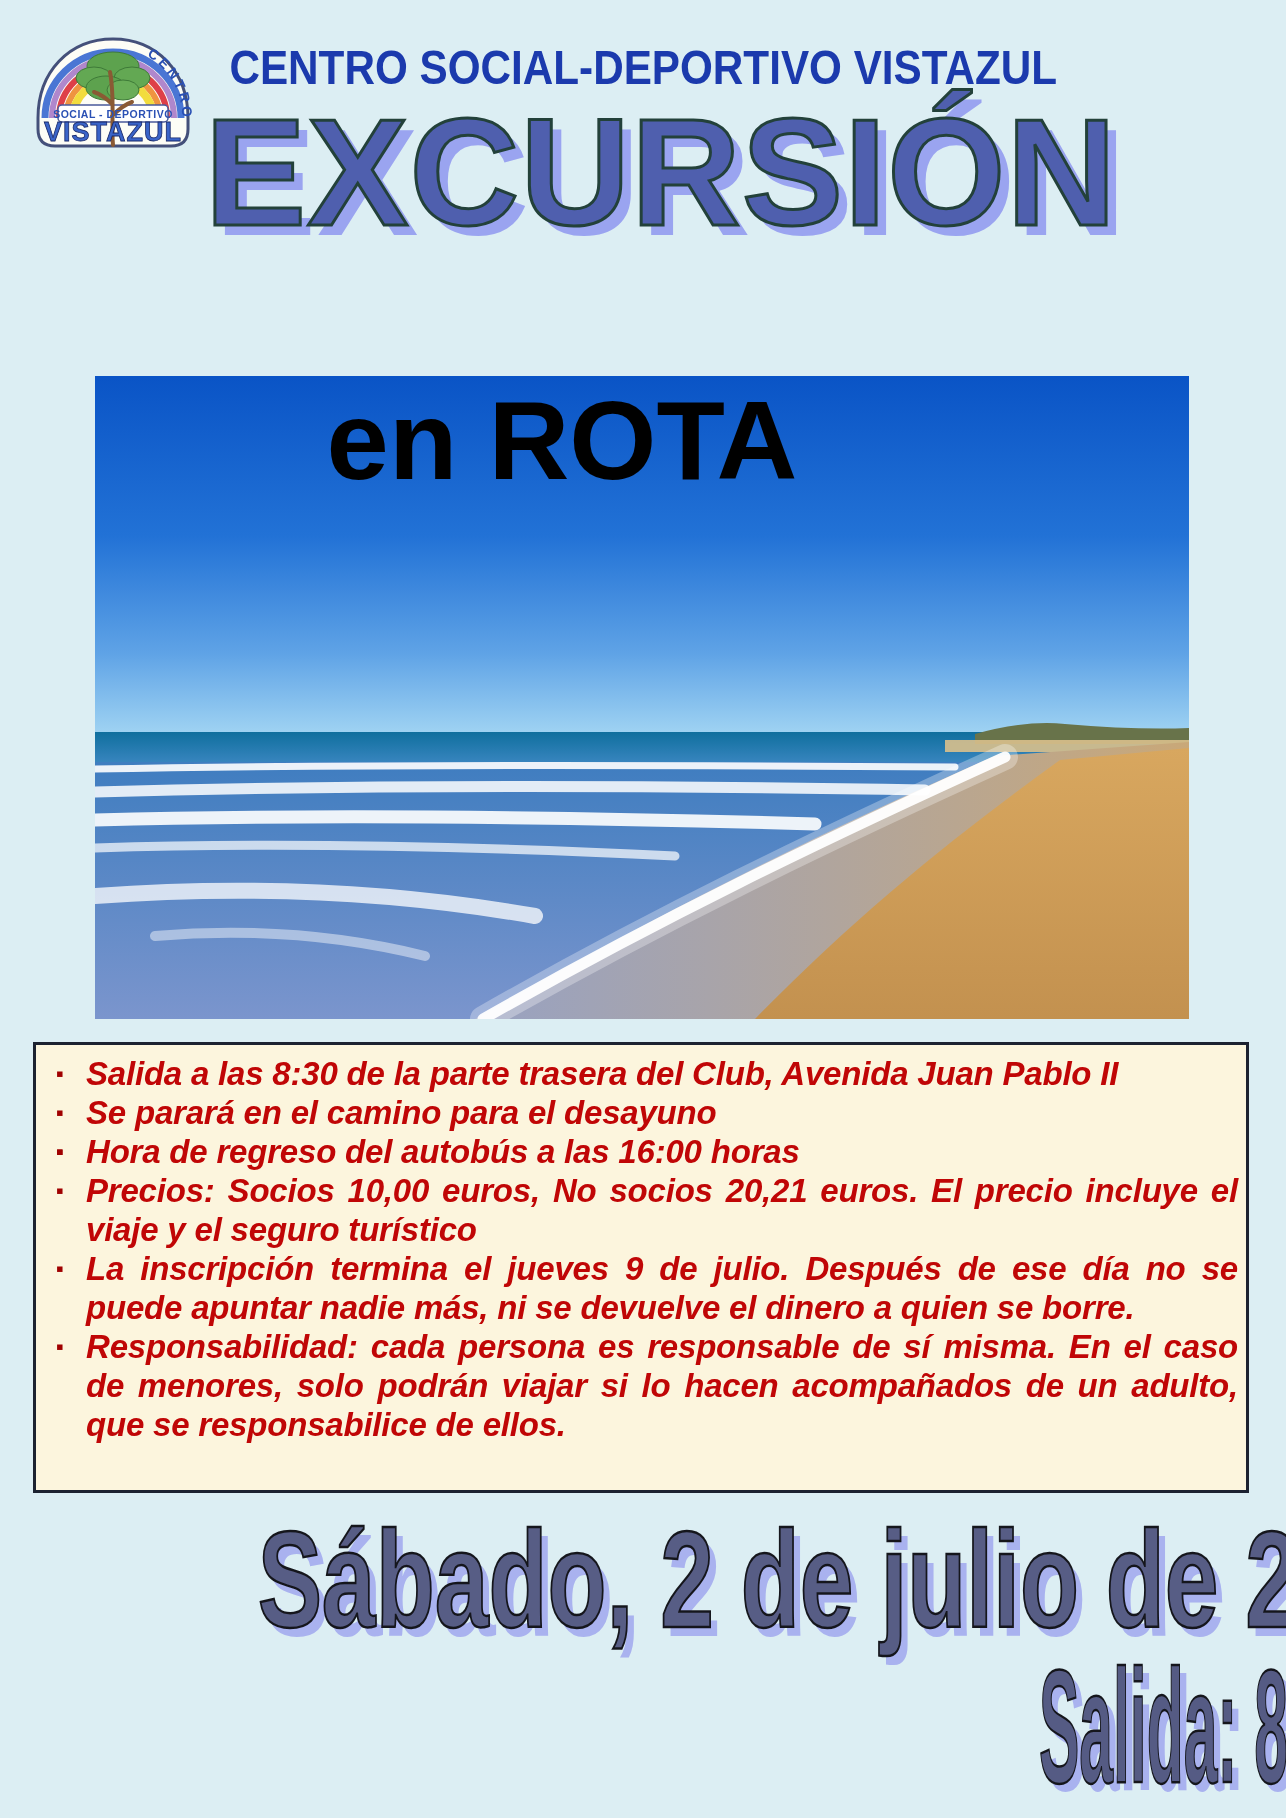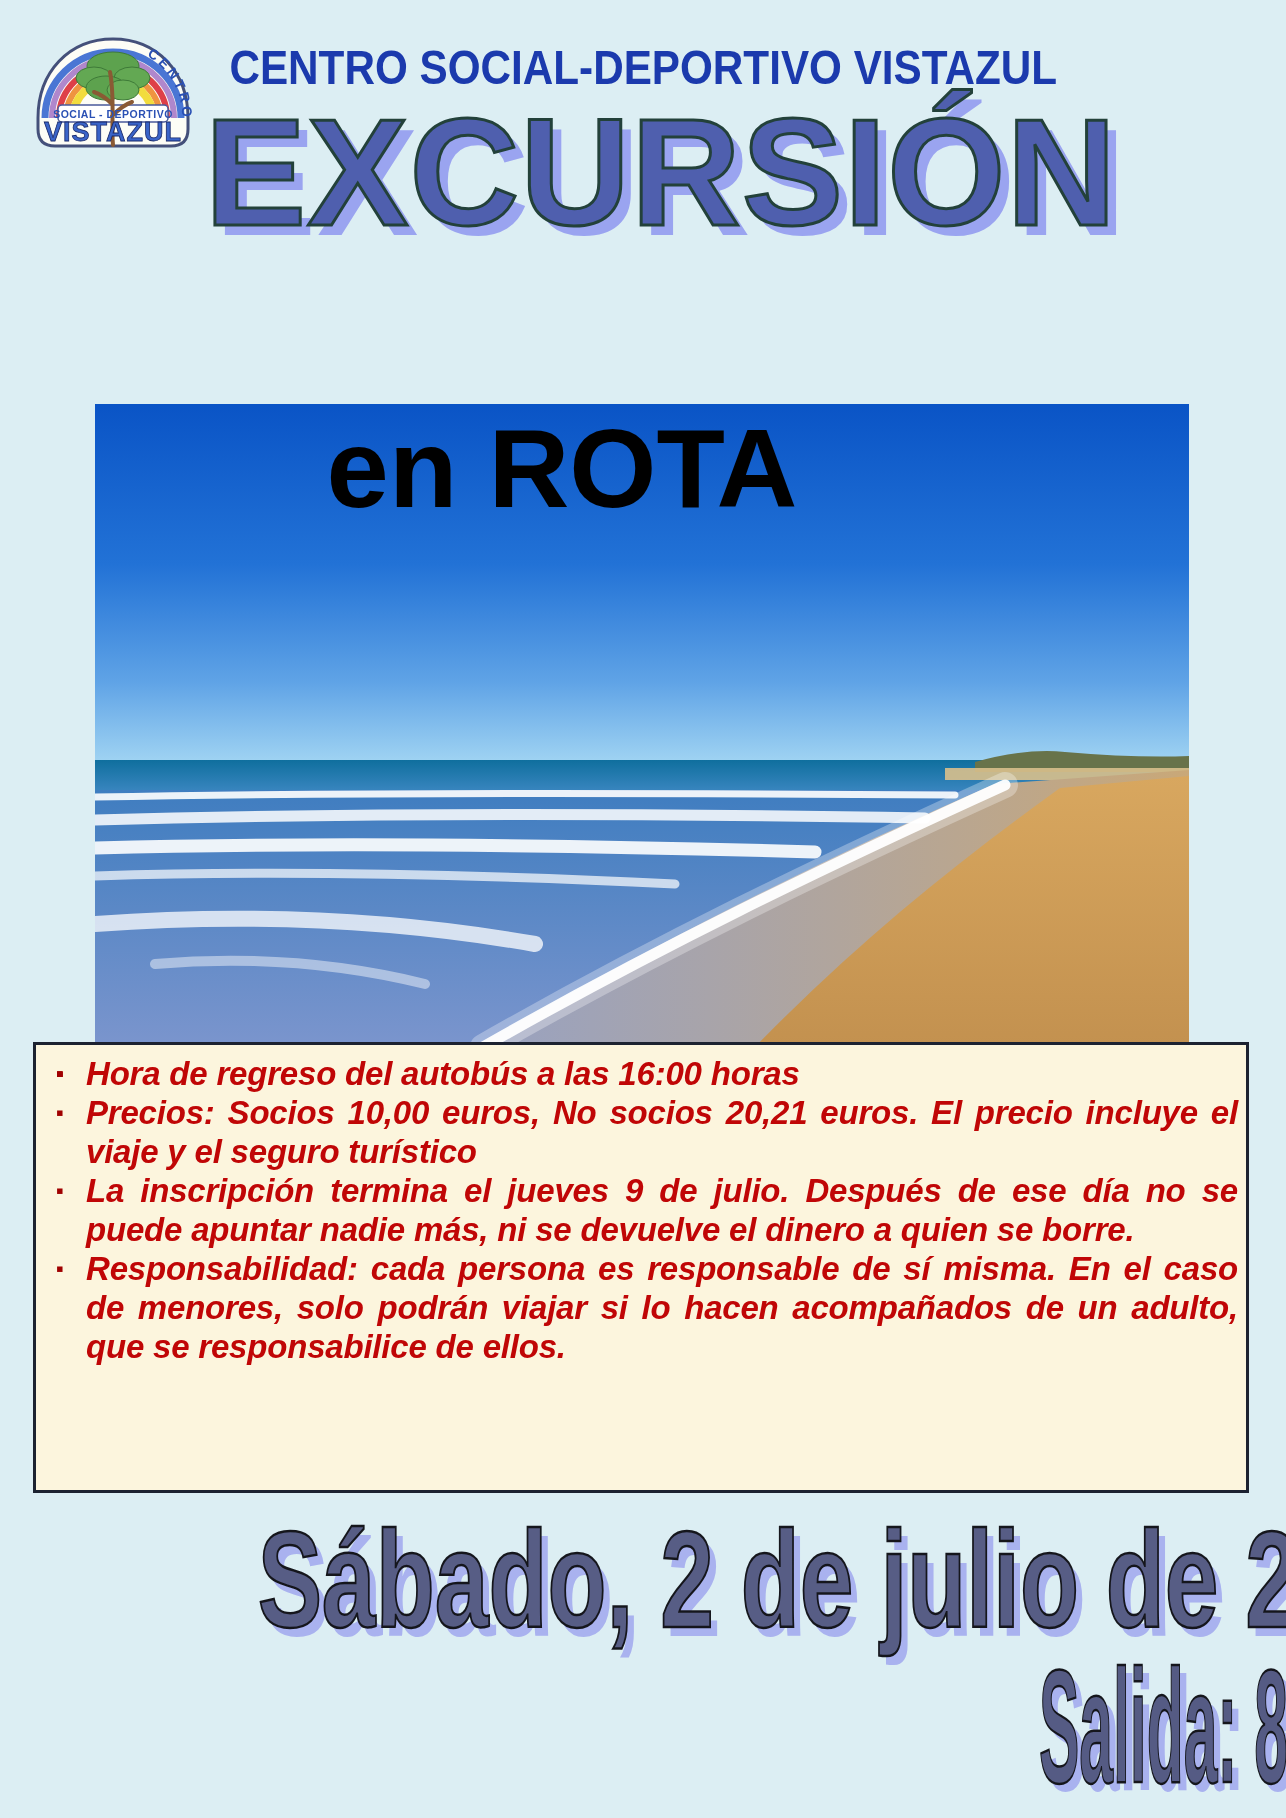"en ROTA" .photo-wrap { top: 404px -> 376px }
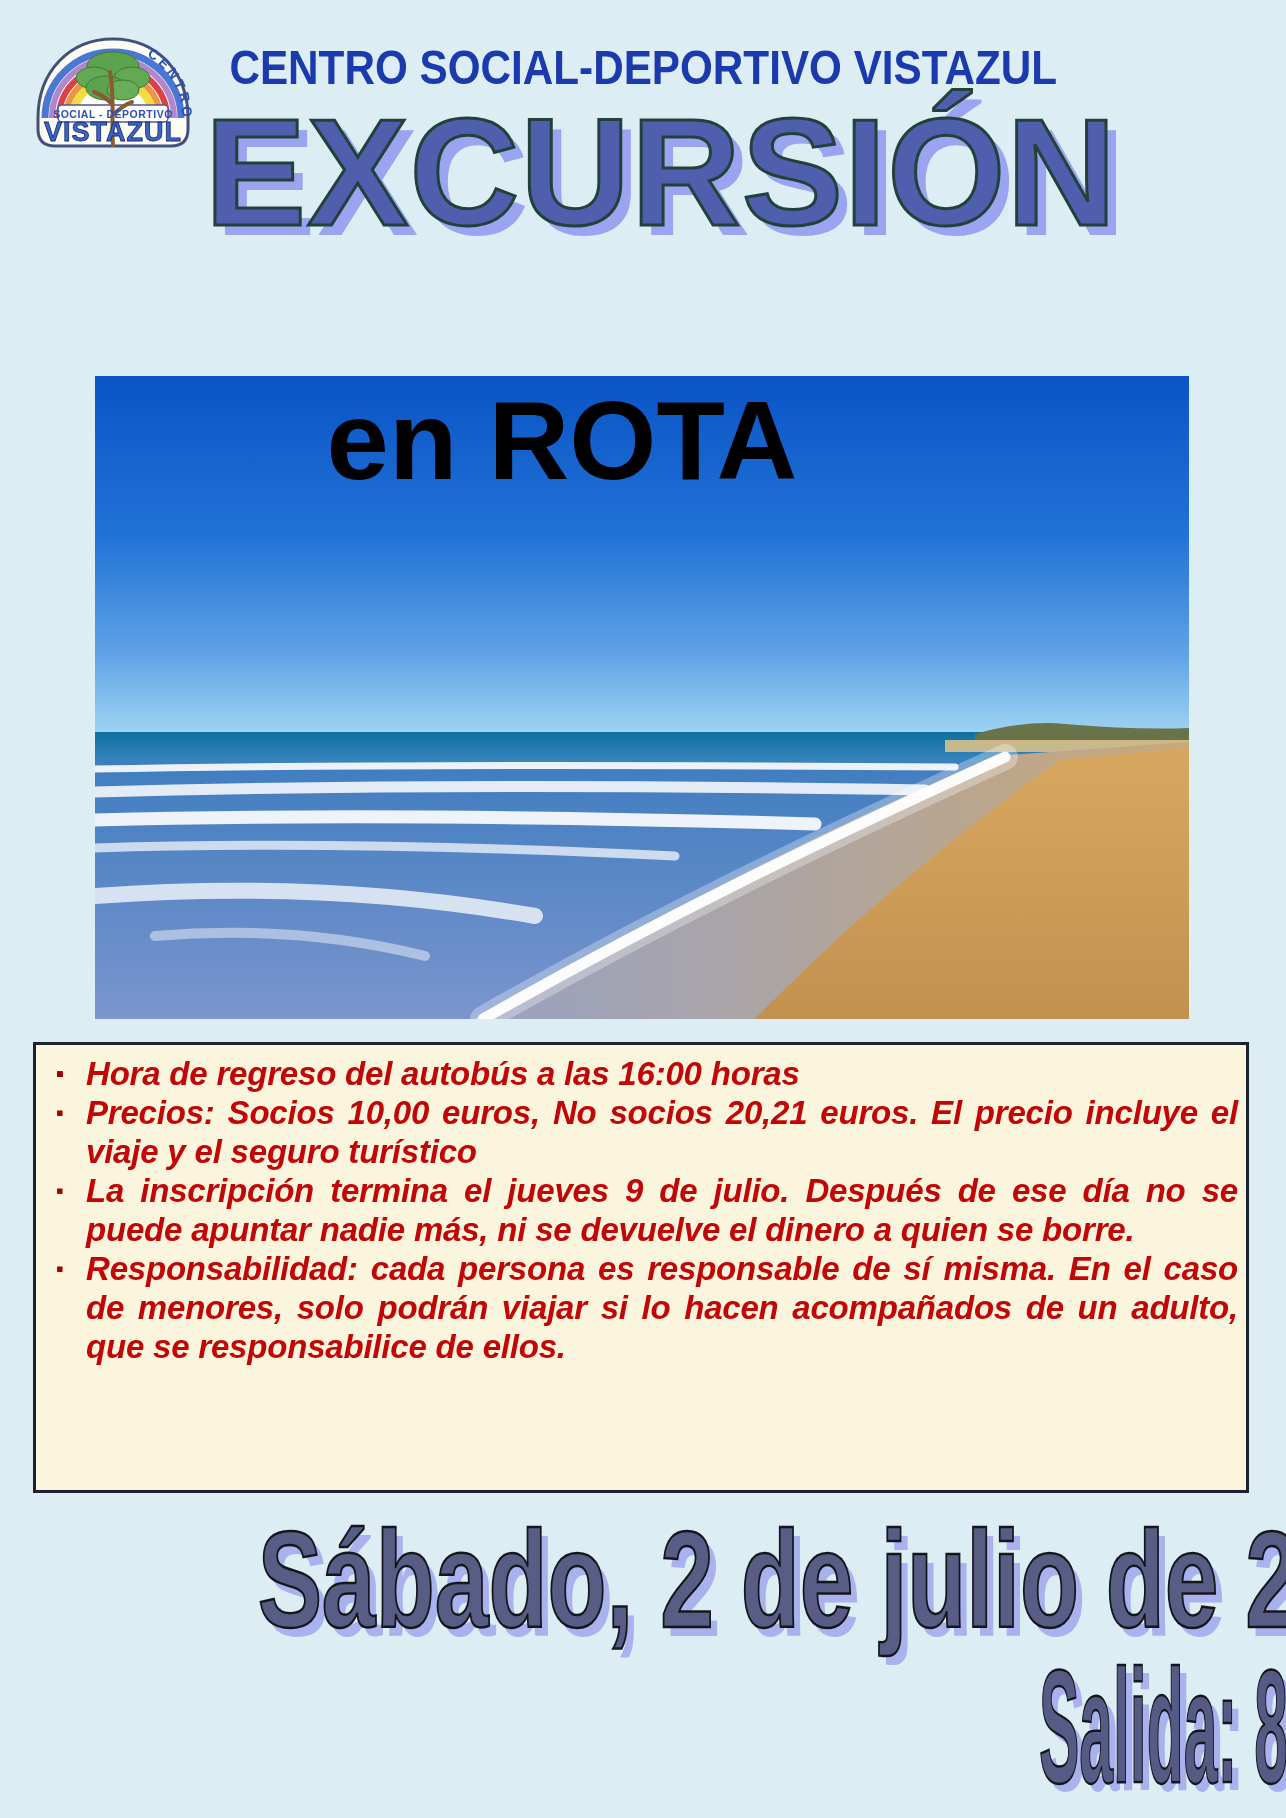"Salida a las 8:30 de" span { html: none -> <span>Salida a las 8:30 de la parte trasera del Club, Avenida Juan Pablo II</span> }
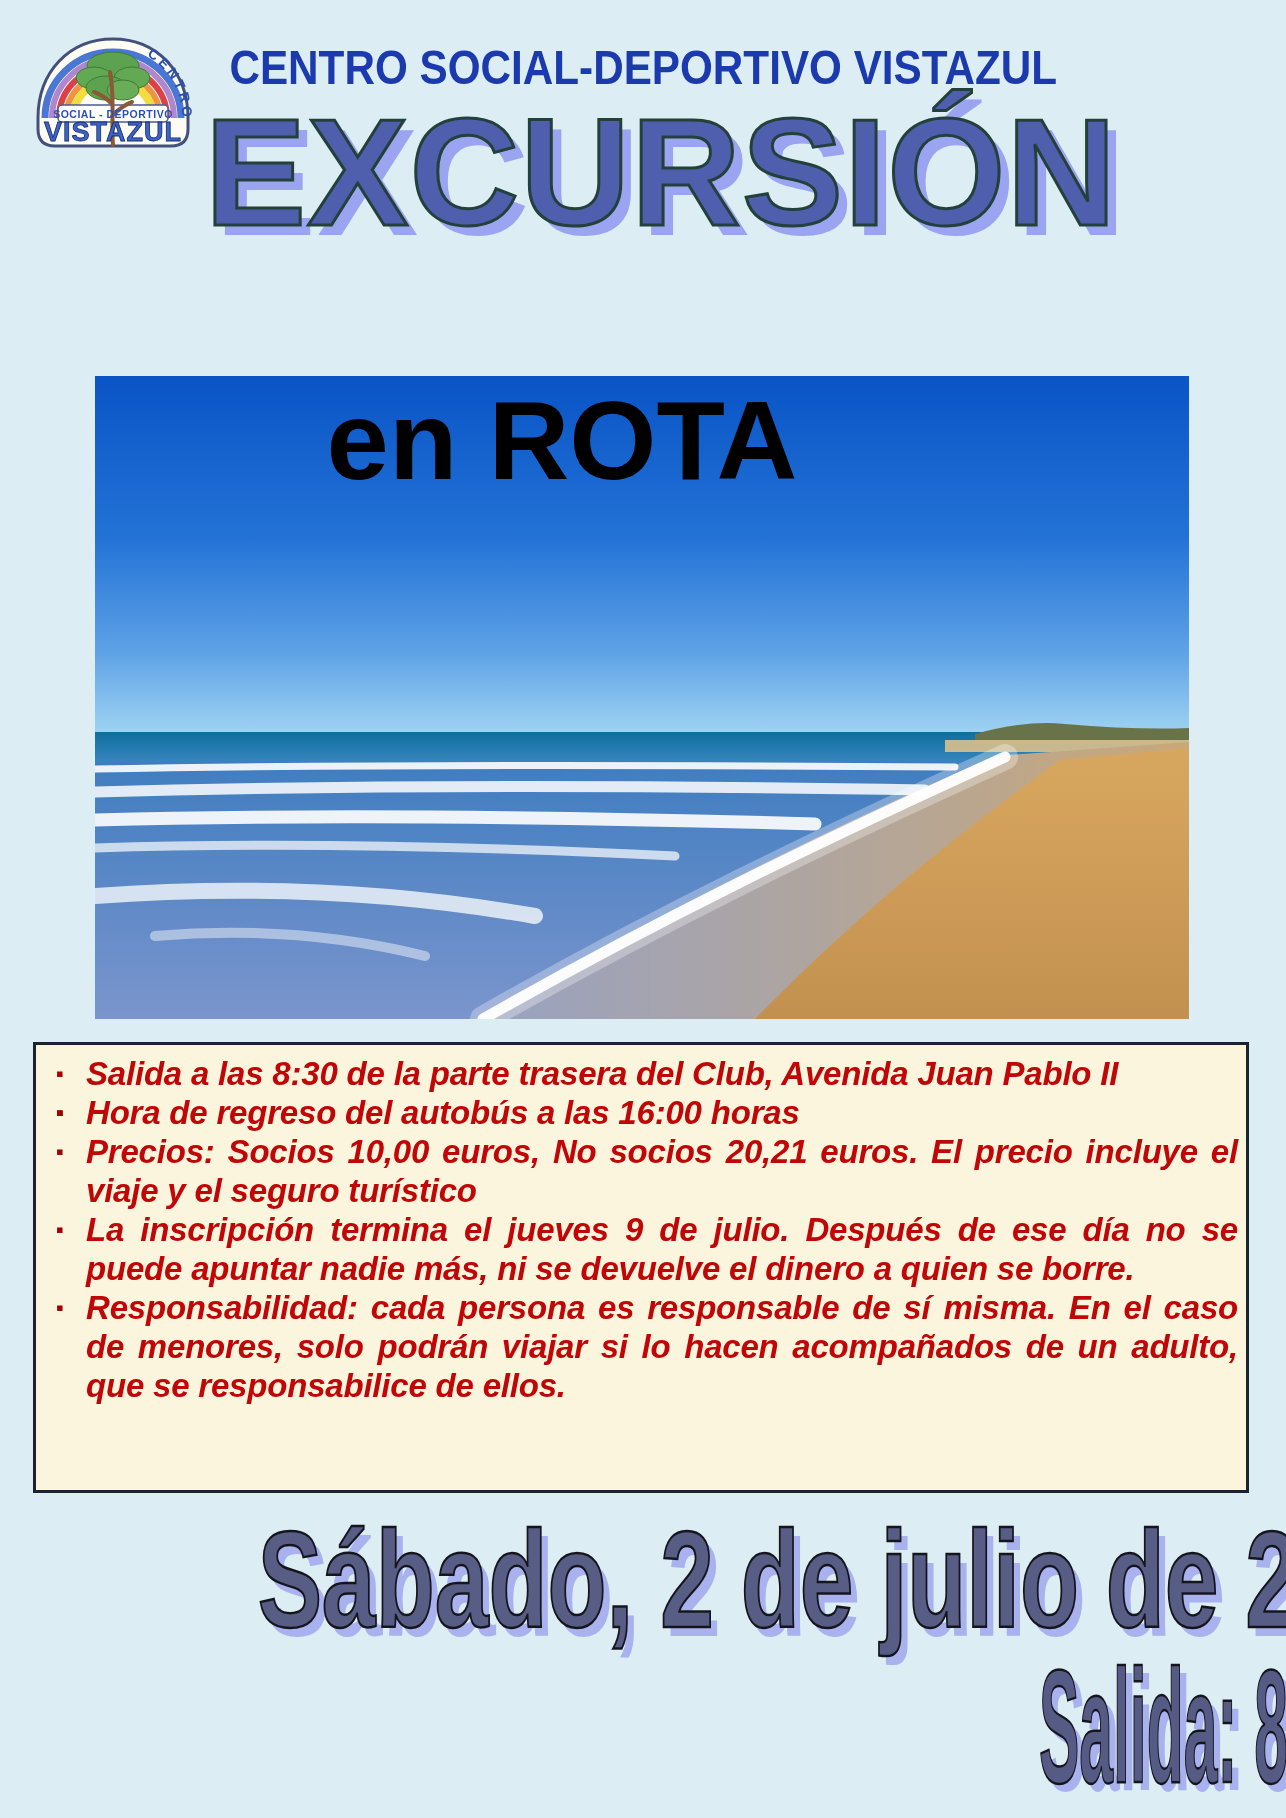"Se parará en el camino" span { html: none -> <span>Se parará en el camino para el desayuno</span> }
